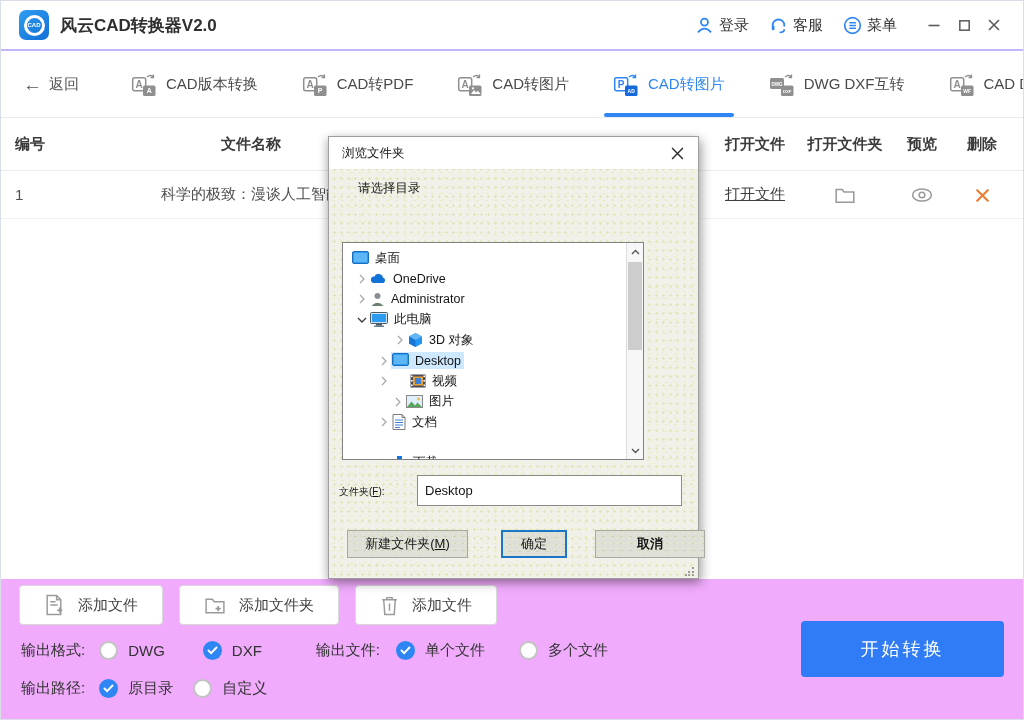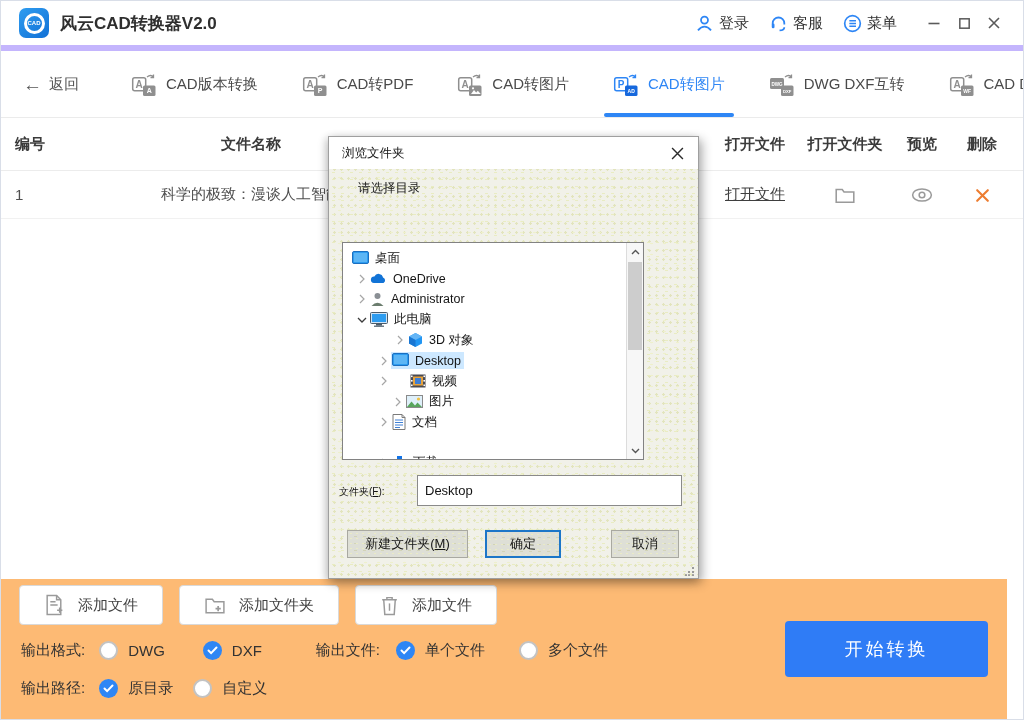"风云CAD转换器V2.0" .titlebar { border-bottom: 6px solid #c4b5fd -> 2px solid #c4b5fd }
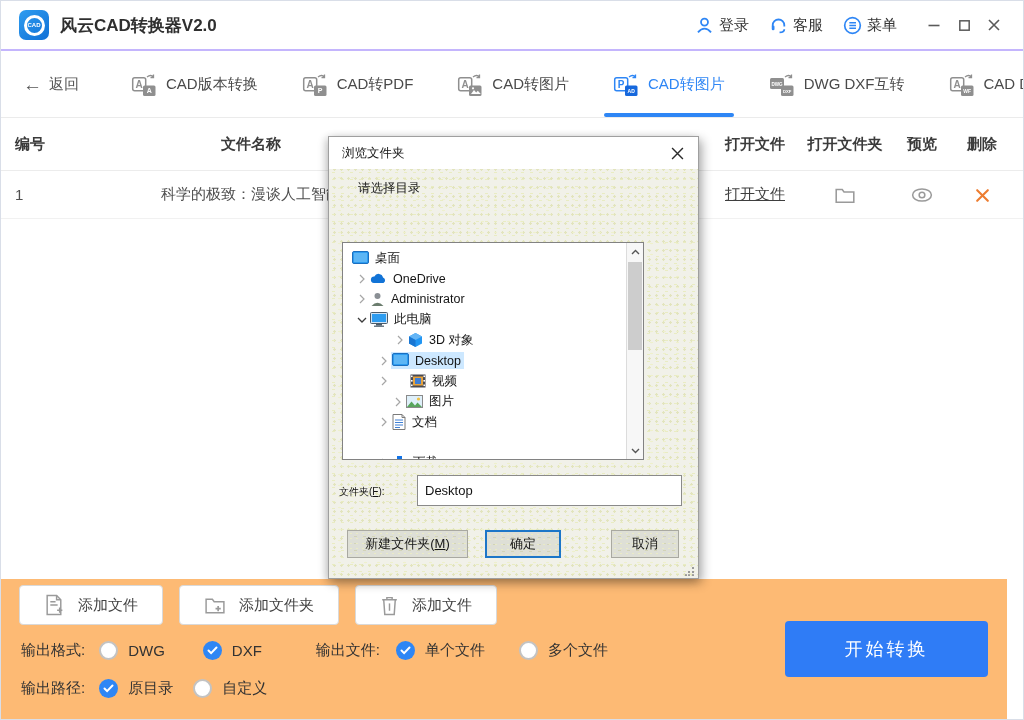"确定" .dlg-btn.ok { left: 156px -> 172px; width: 76px -> 66px }
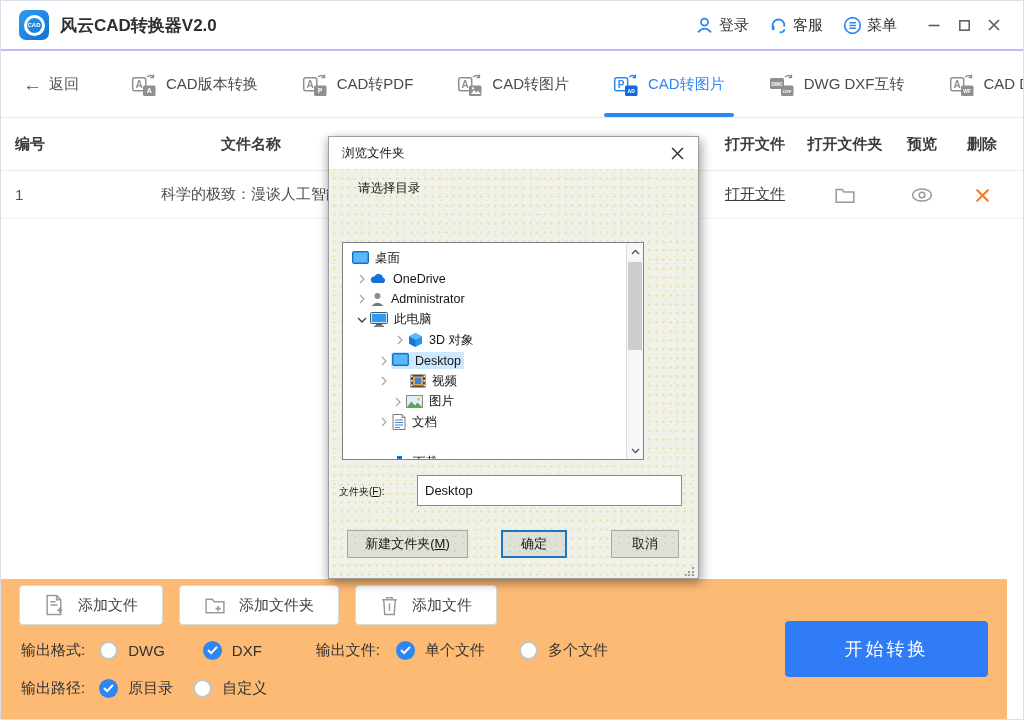"取消" .dlg-btn.cancel { font-weight: none -> bold; left: 282px -> 266px; width: 68px -> 110px }
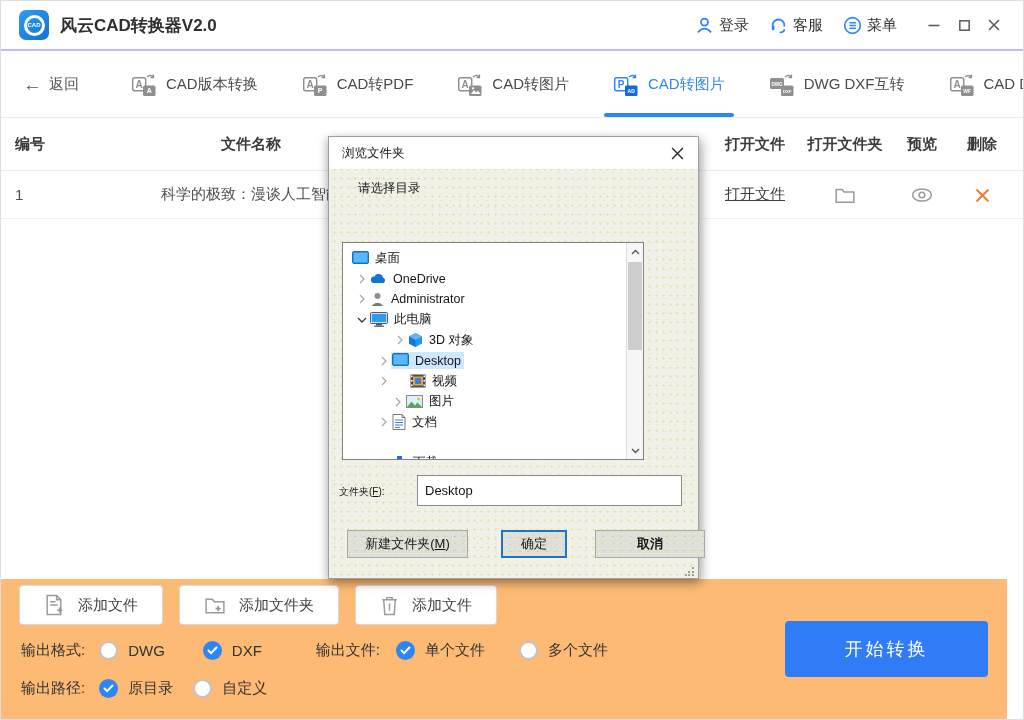"添加文件" .footer { background: #fdba74 -> #f0abfc; right: 16px -> 0 }
